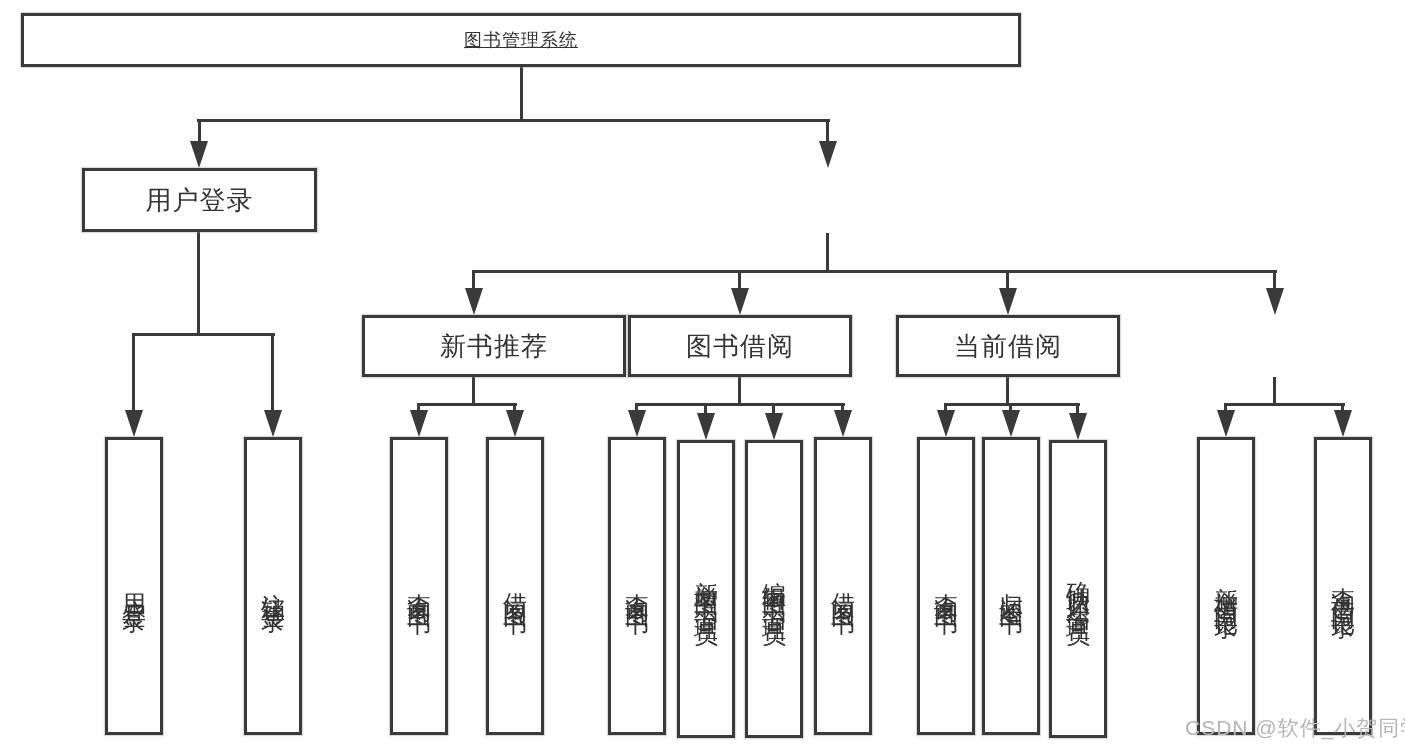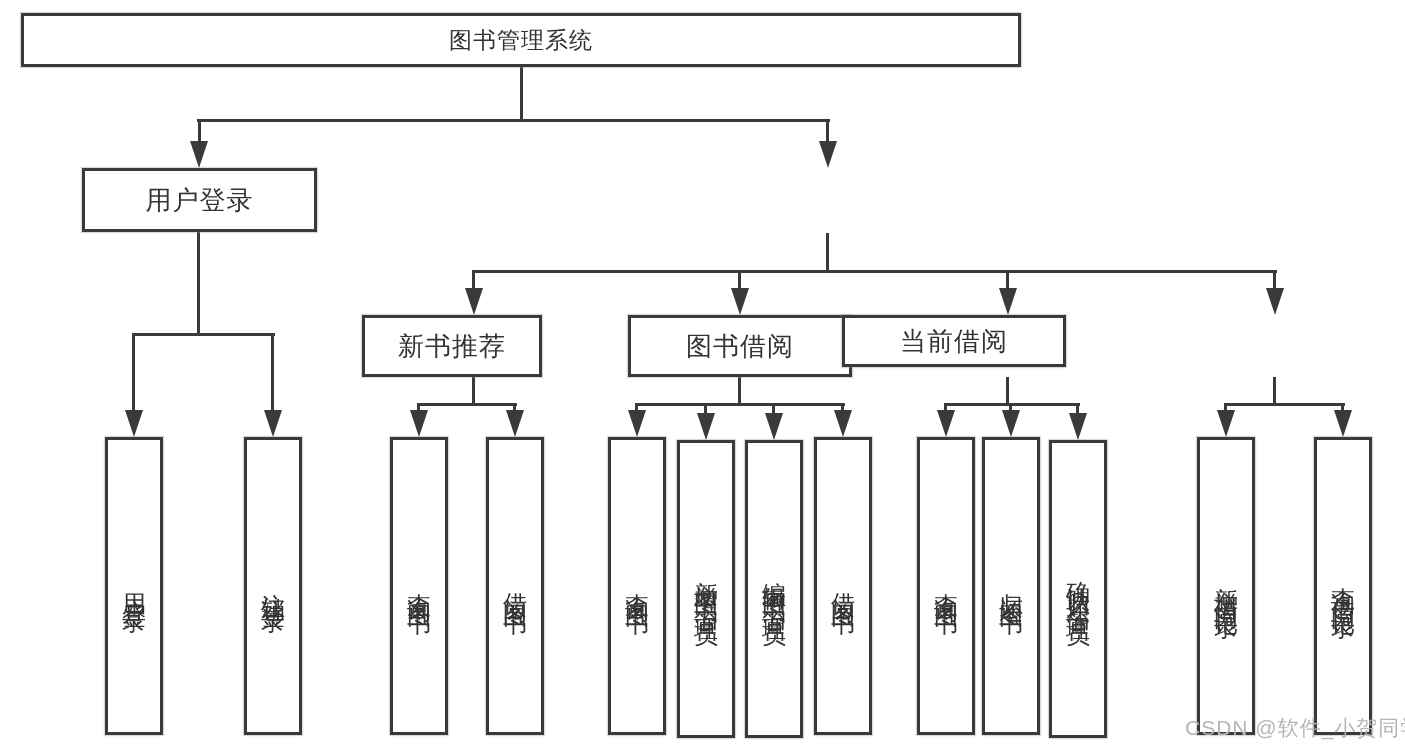"图书管理系统" .node.root .lbl { font-size: 23px -> 18px; text-decoration: none -> underline }
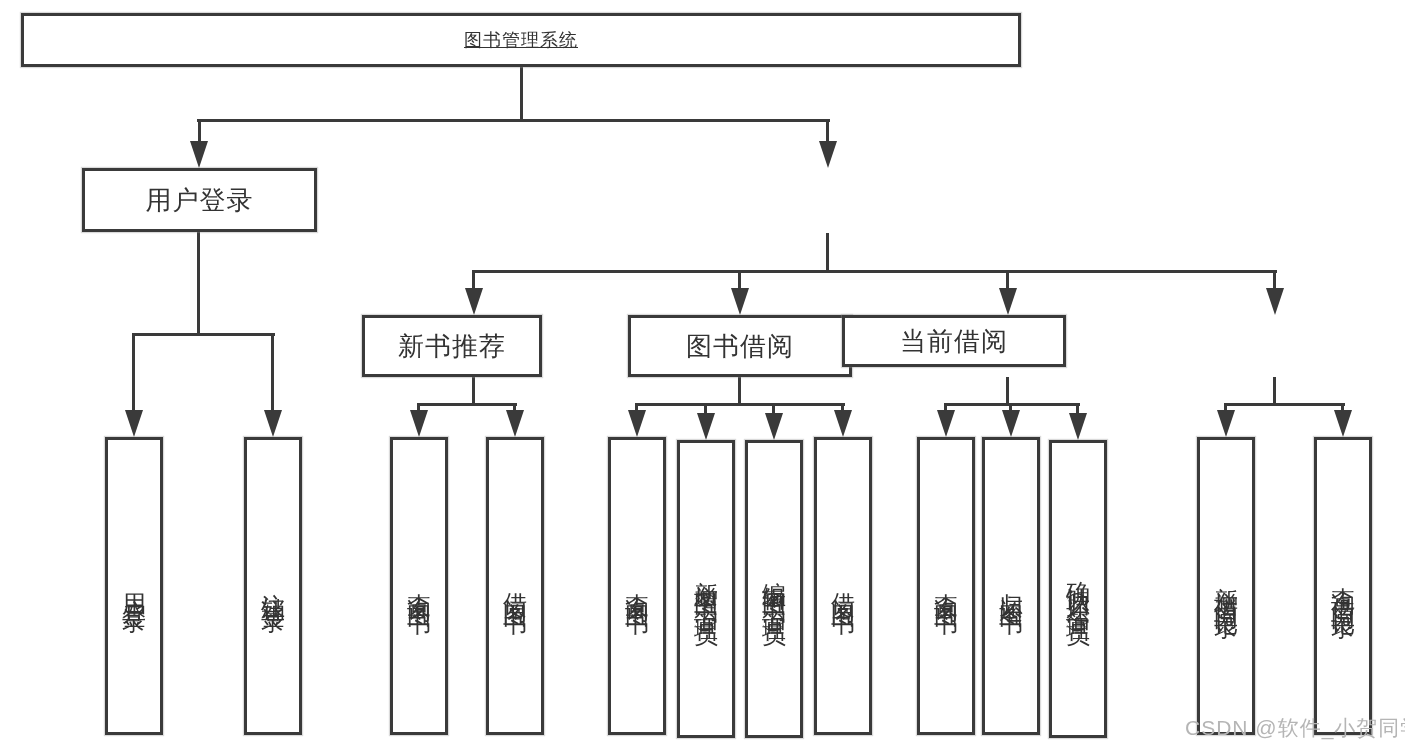"新书推荐" div.node { width: 180px -> 264px }
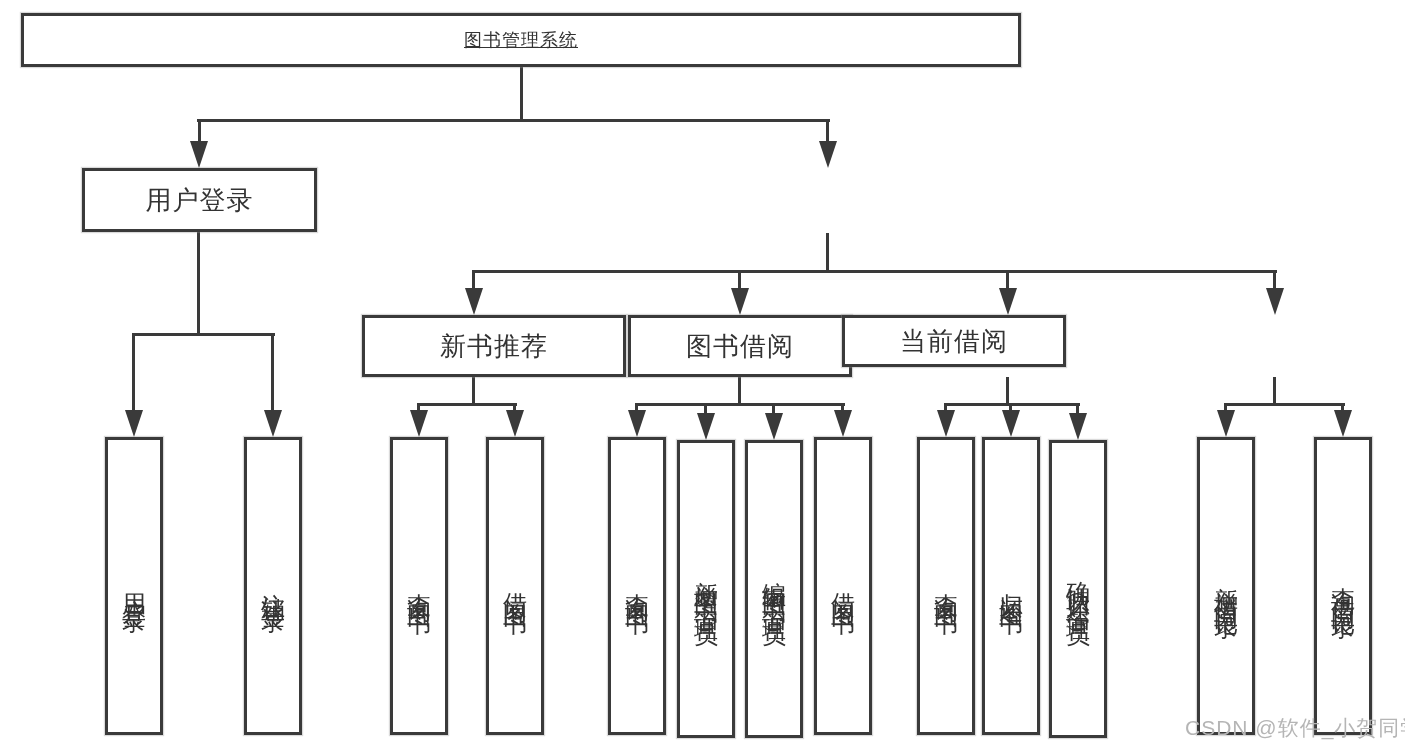"当前借阅" div.node { height: 52px -> 62px; left: 842px -> 896px }
